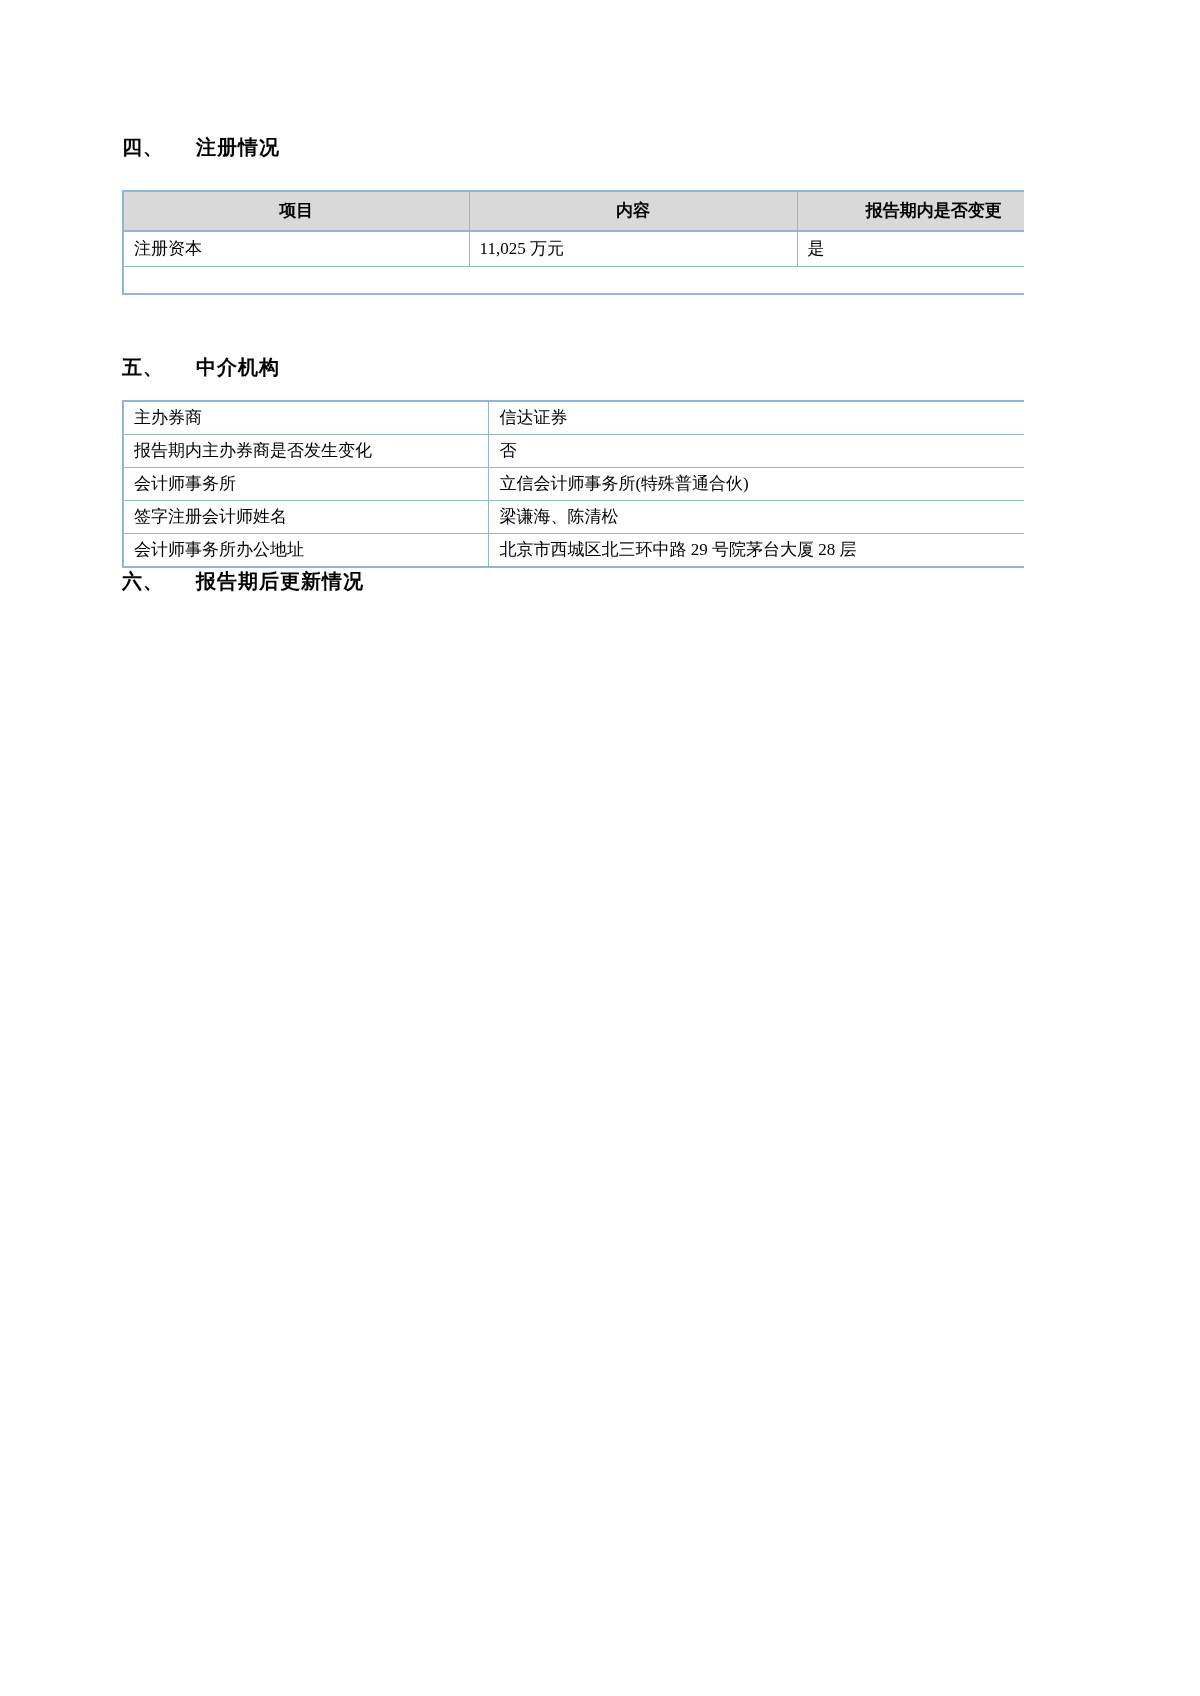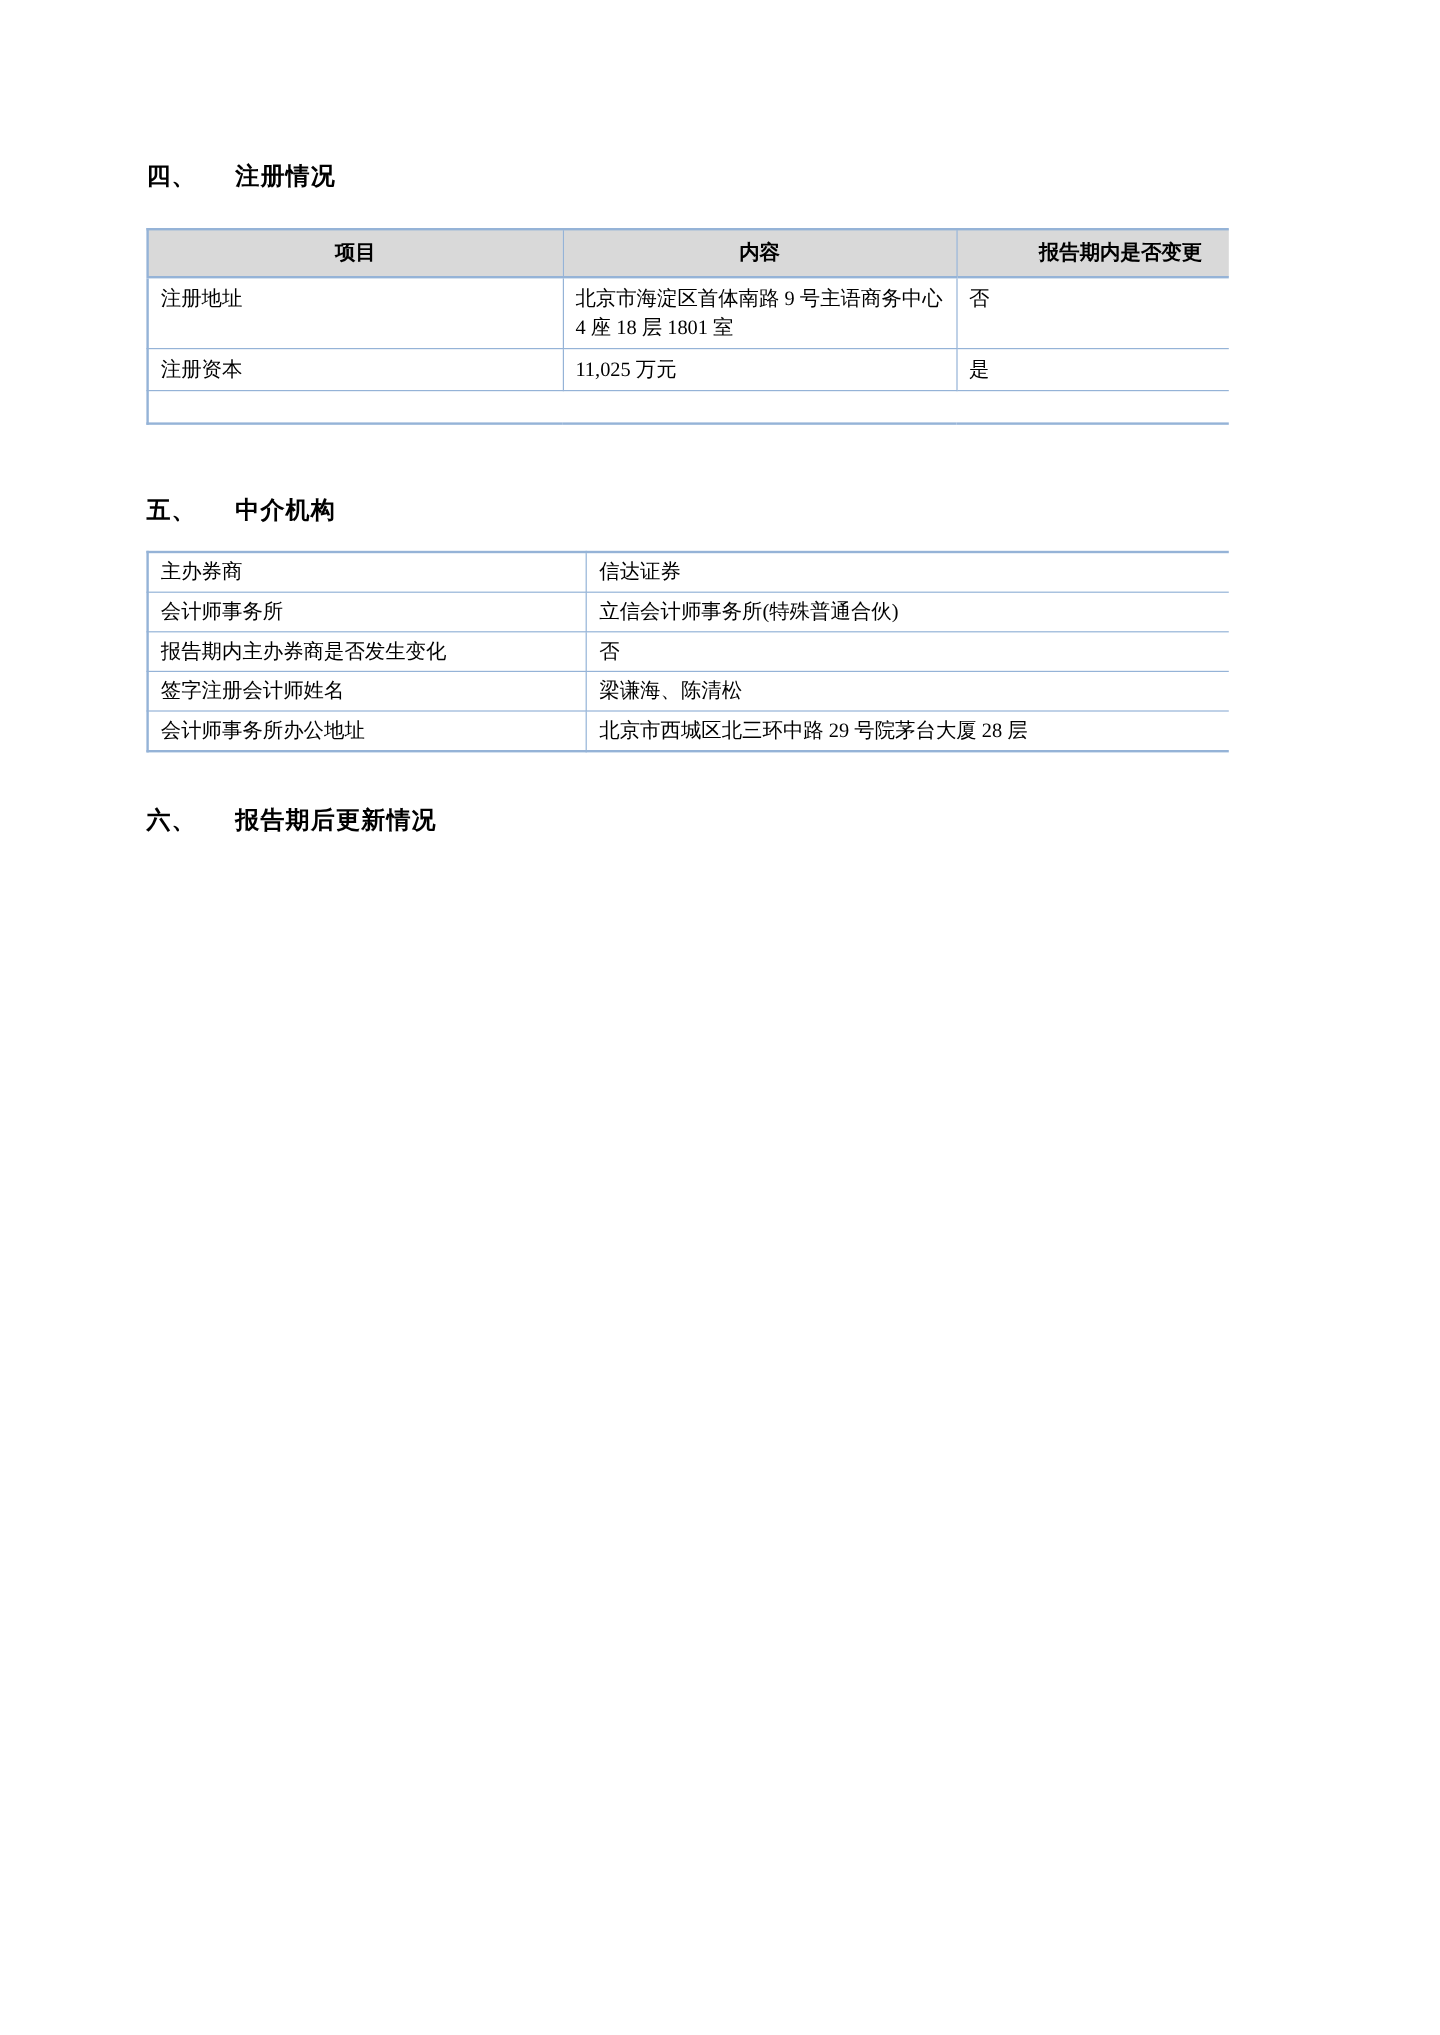"注册地址" tr { html: <tr> <td>注册地址</td> <td>北京市海淀区首体南路 9 号主语商务中心 4 座 18 层 1801 室</td> <td>否</td> </tr> -> none }
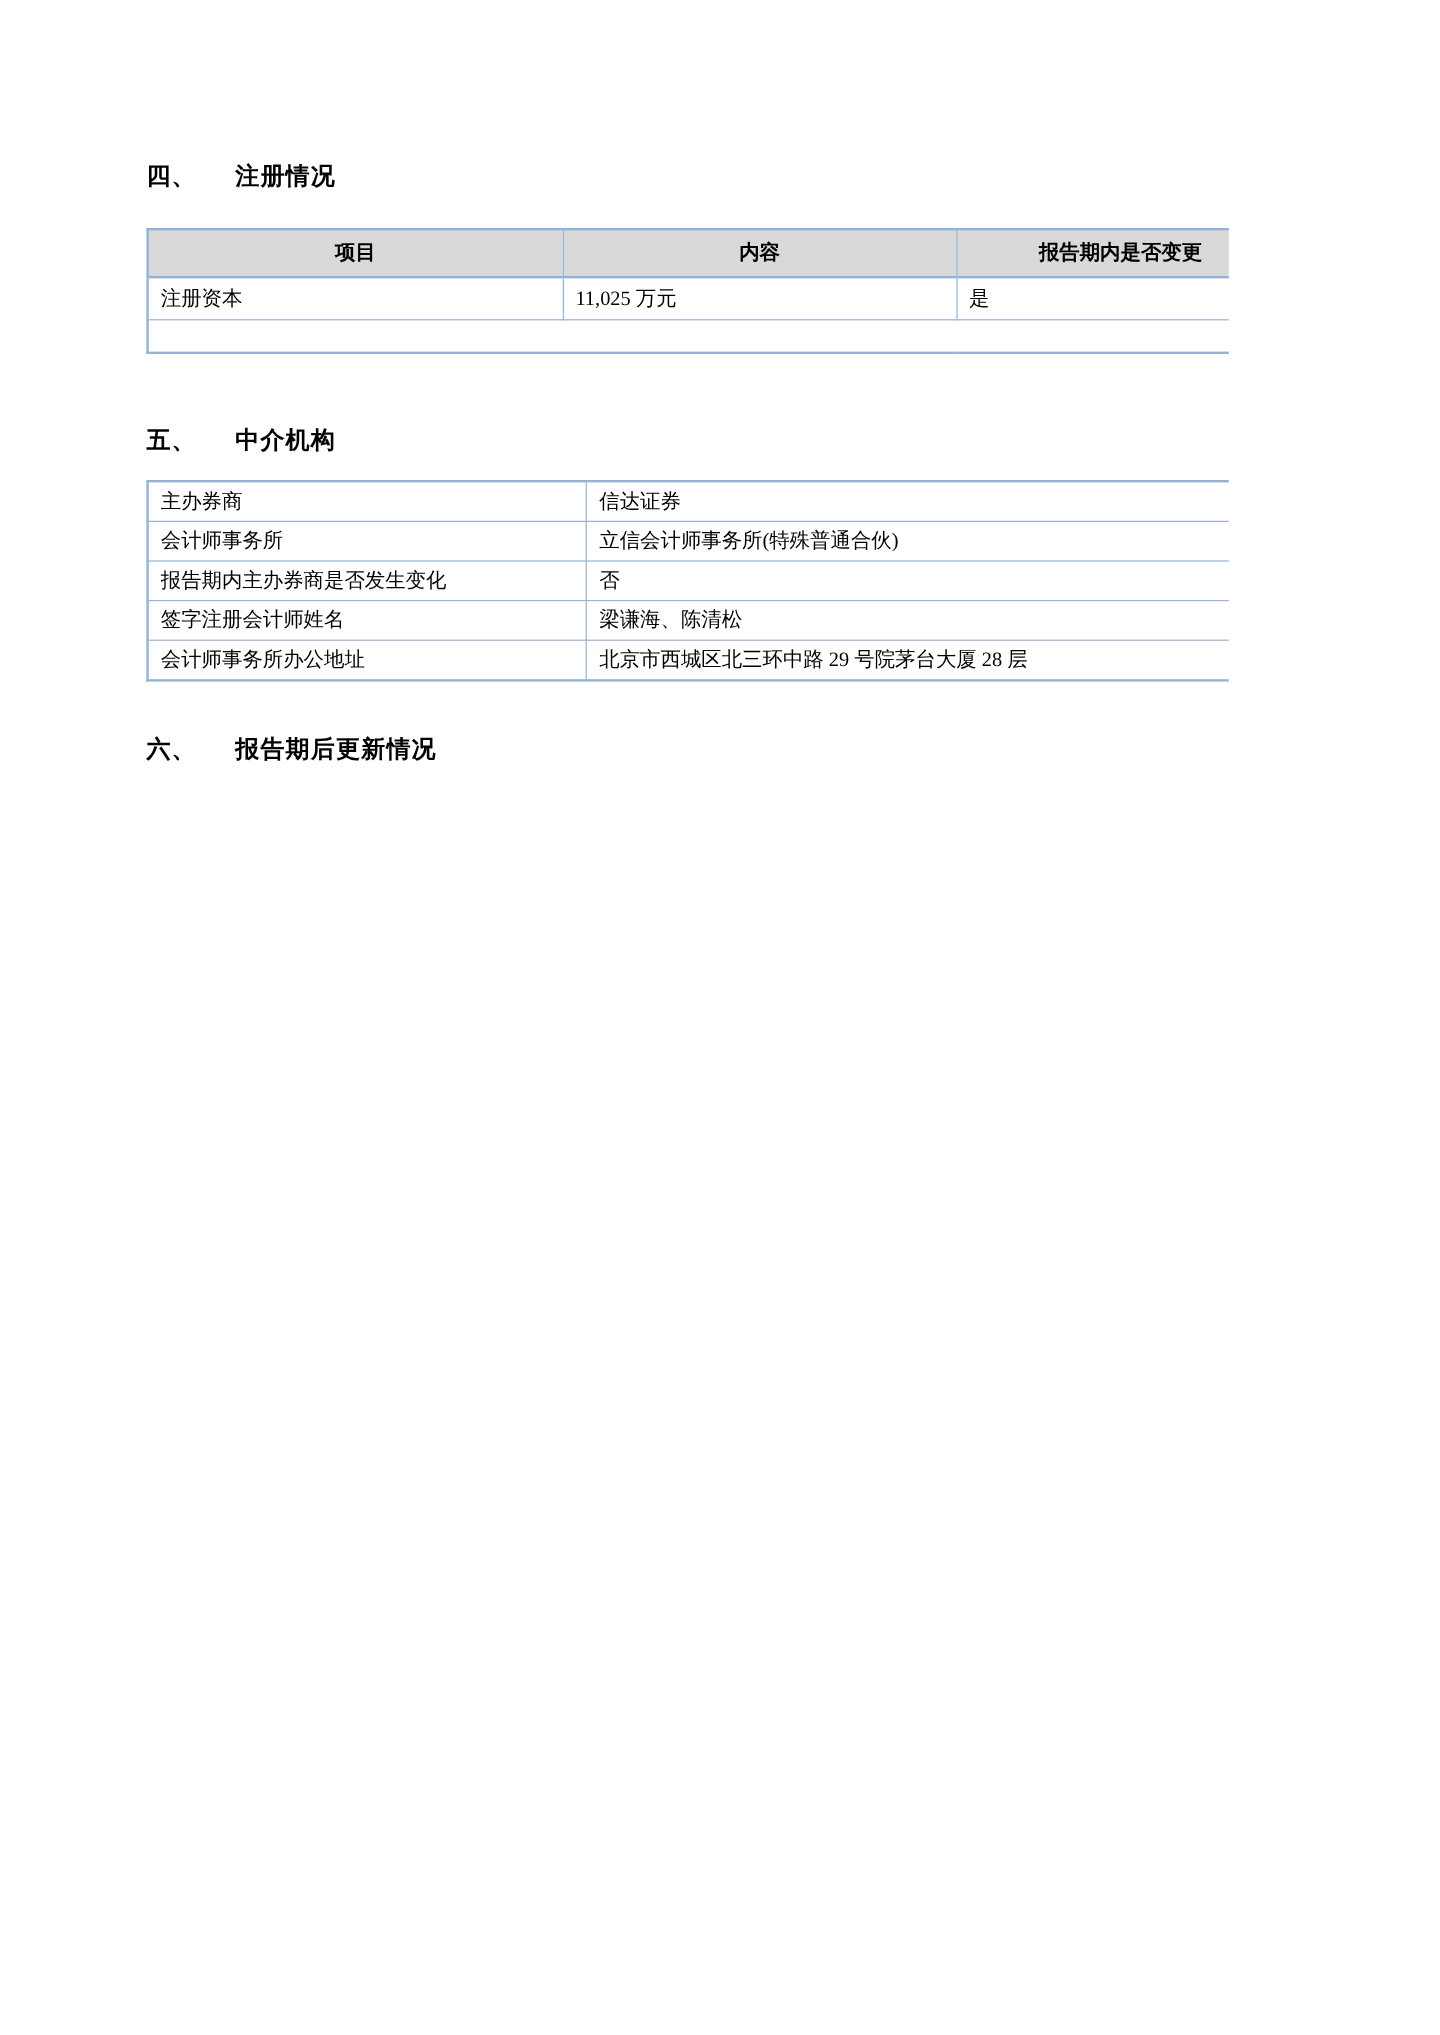"会计师事务所" tr { order: before "报告期内主办券商是否发生变化" -> after "报告期内主办券商是否发生变化" }
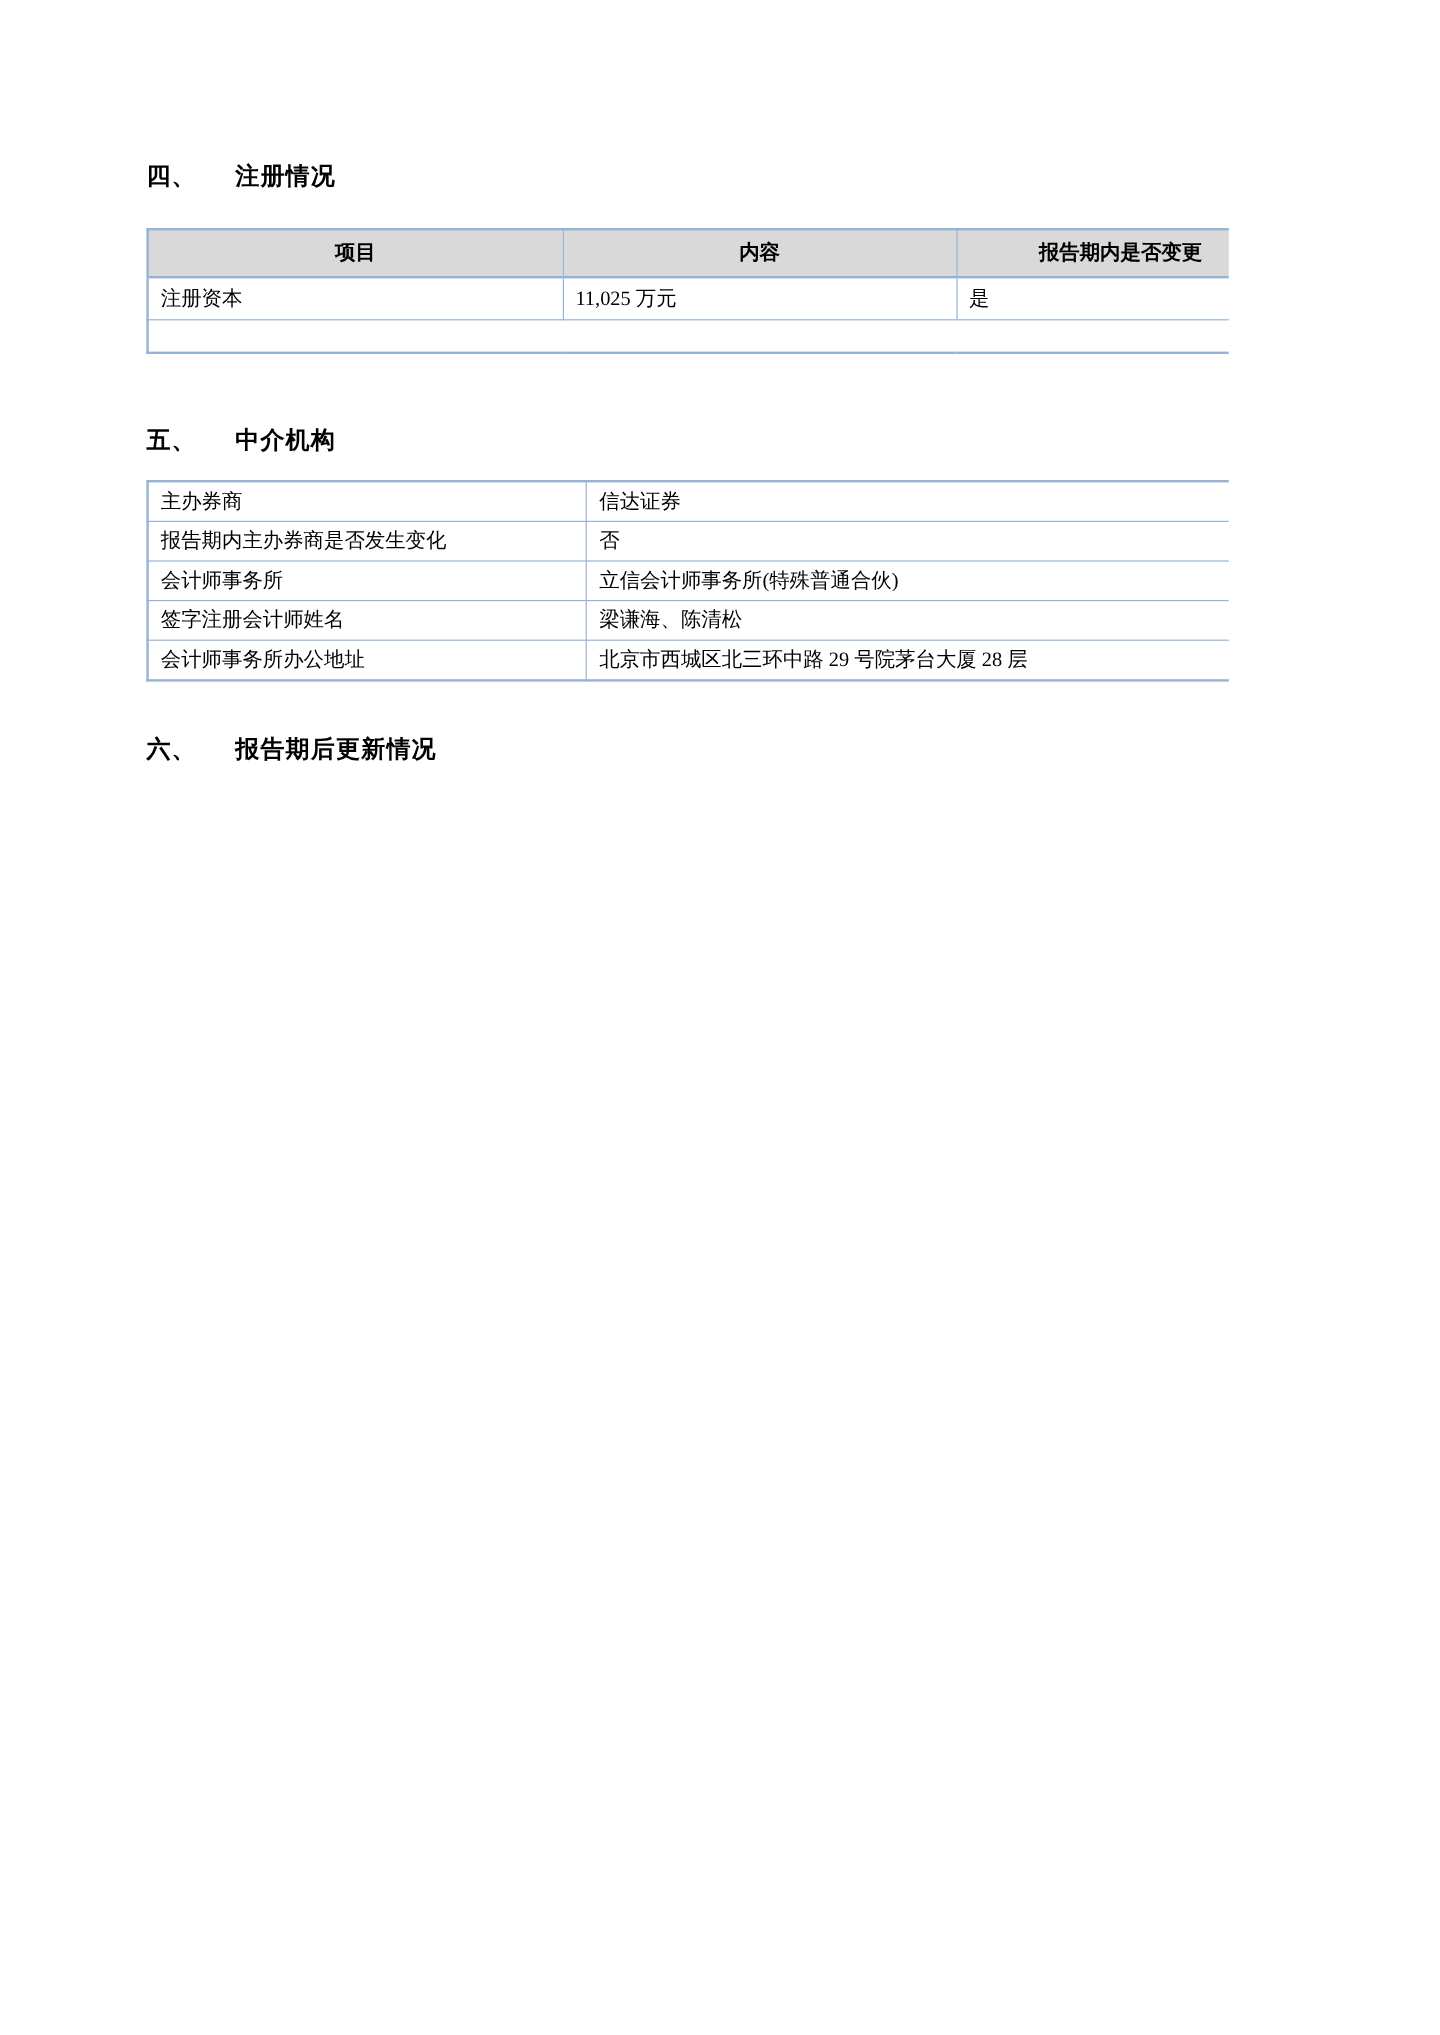"六、 报告期后更新情况" .heading-6 { margin-top: 44px -> none }
